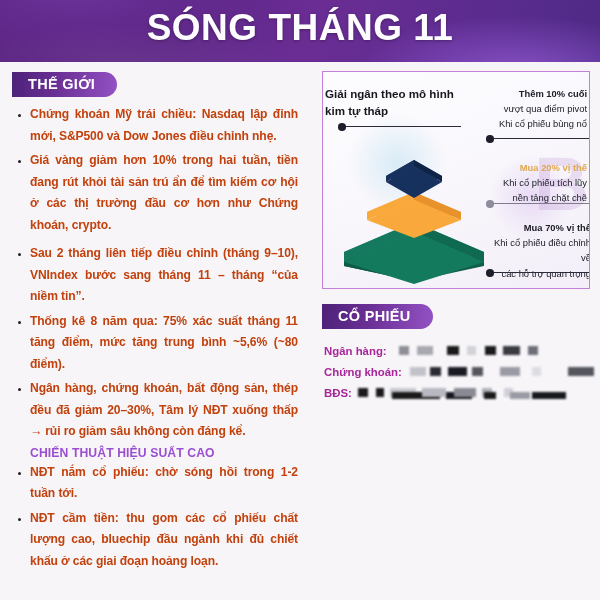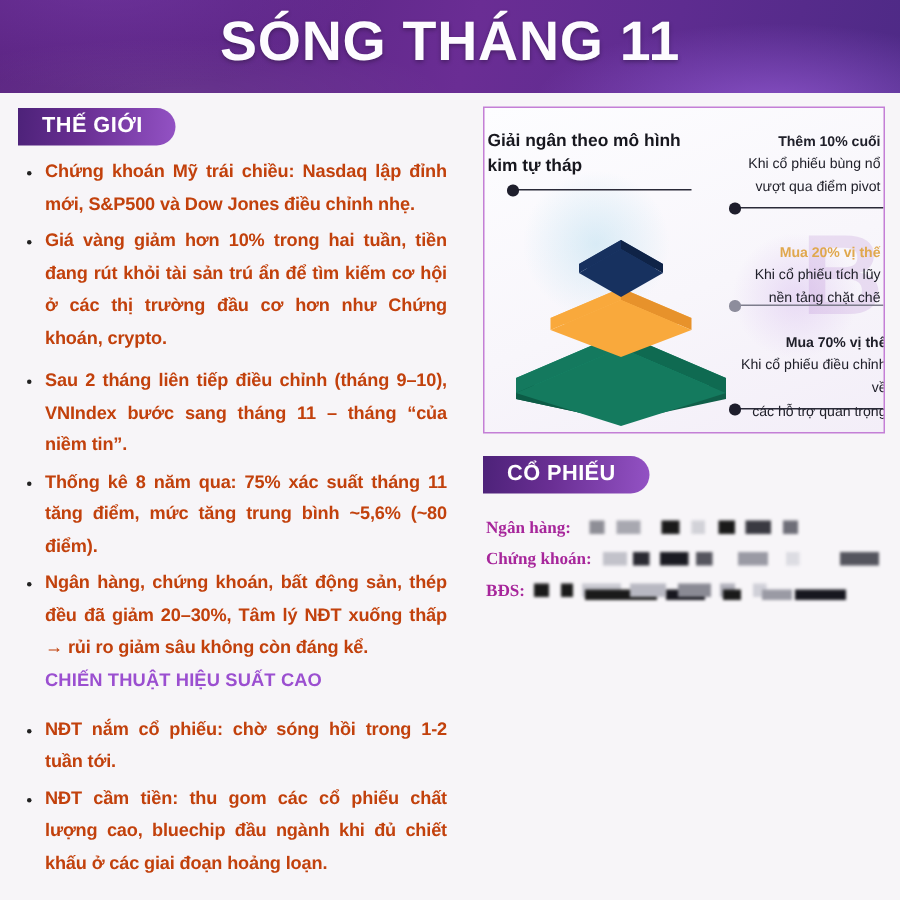"Khi cổ phiếu bùng nổ" div { order: before "vượt qua điểm pivot" -> after "vượt qua điểm pivot" }
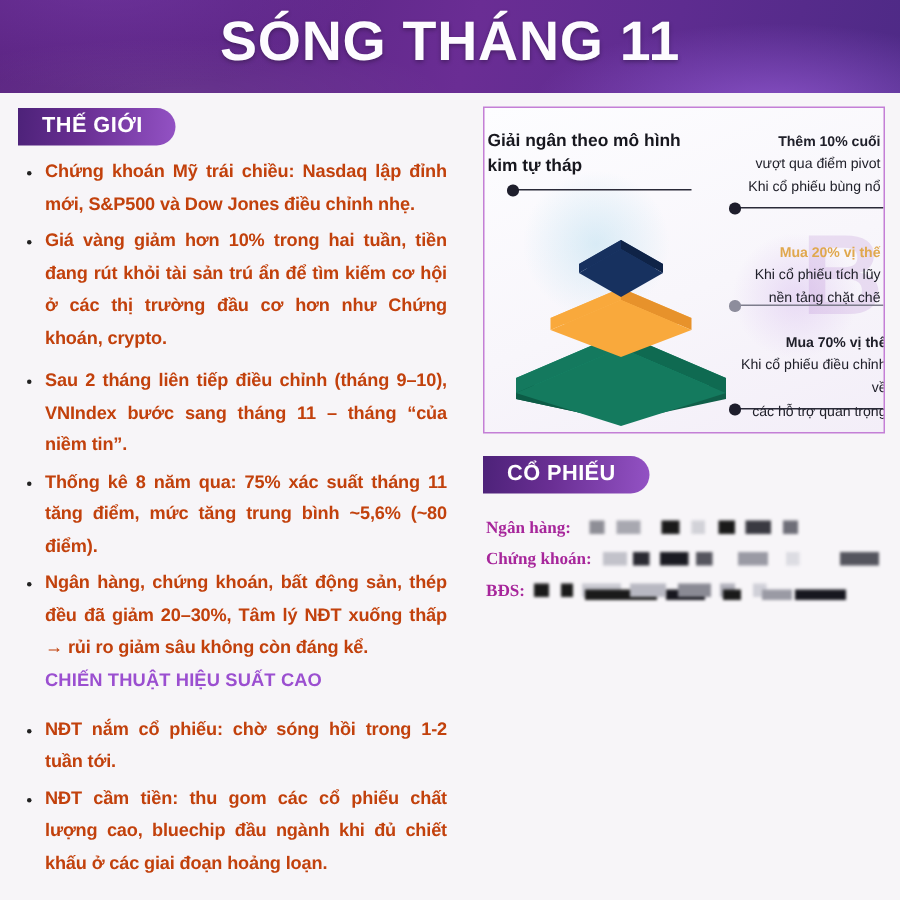"Ngân hàng:" .stock-row { align-items: flex-end -> center; font-family: Liberation Serif, serif -> none }
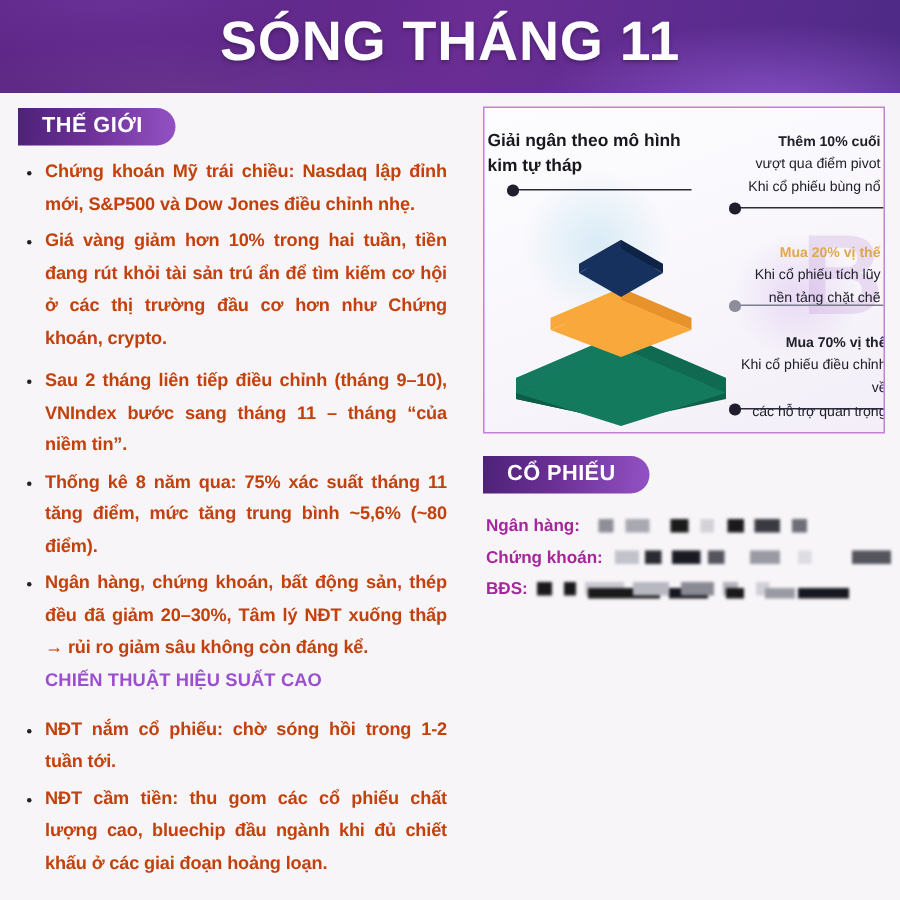"CHIẾN THUẬT HIỆU SUẤT CAO" .subhead { margin: 3px 0 16px 16px -> 3px 0 2px 16px }
